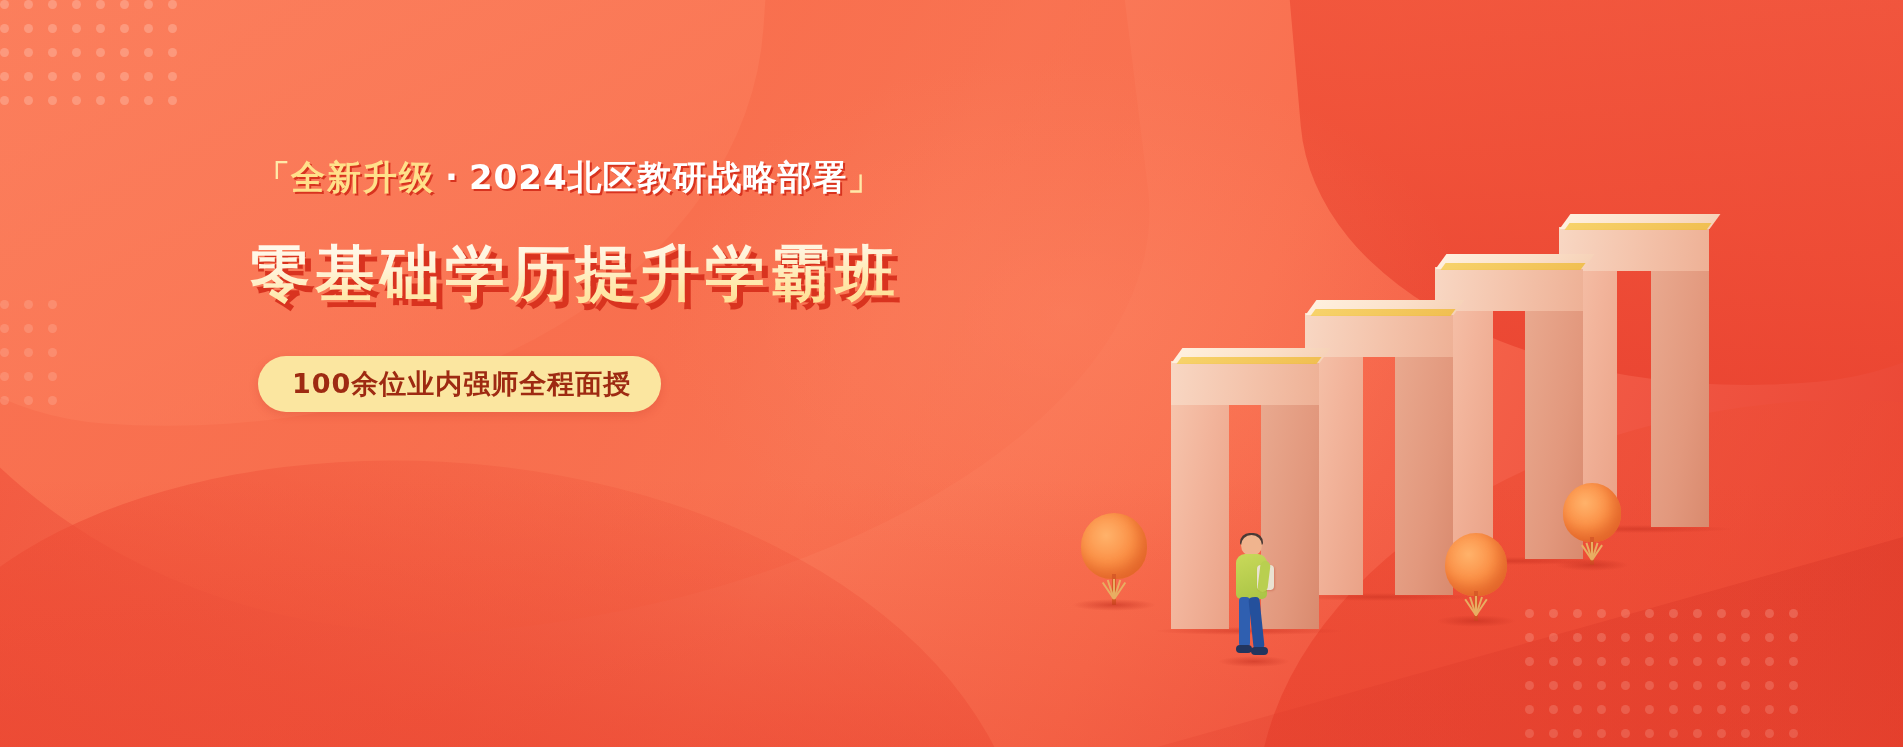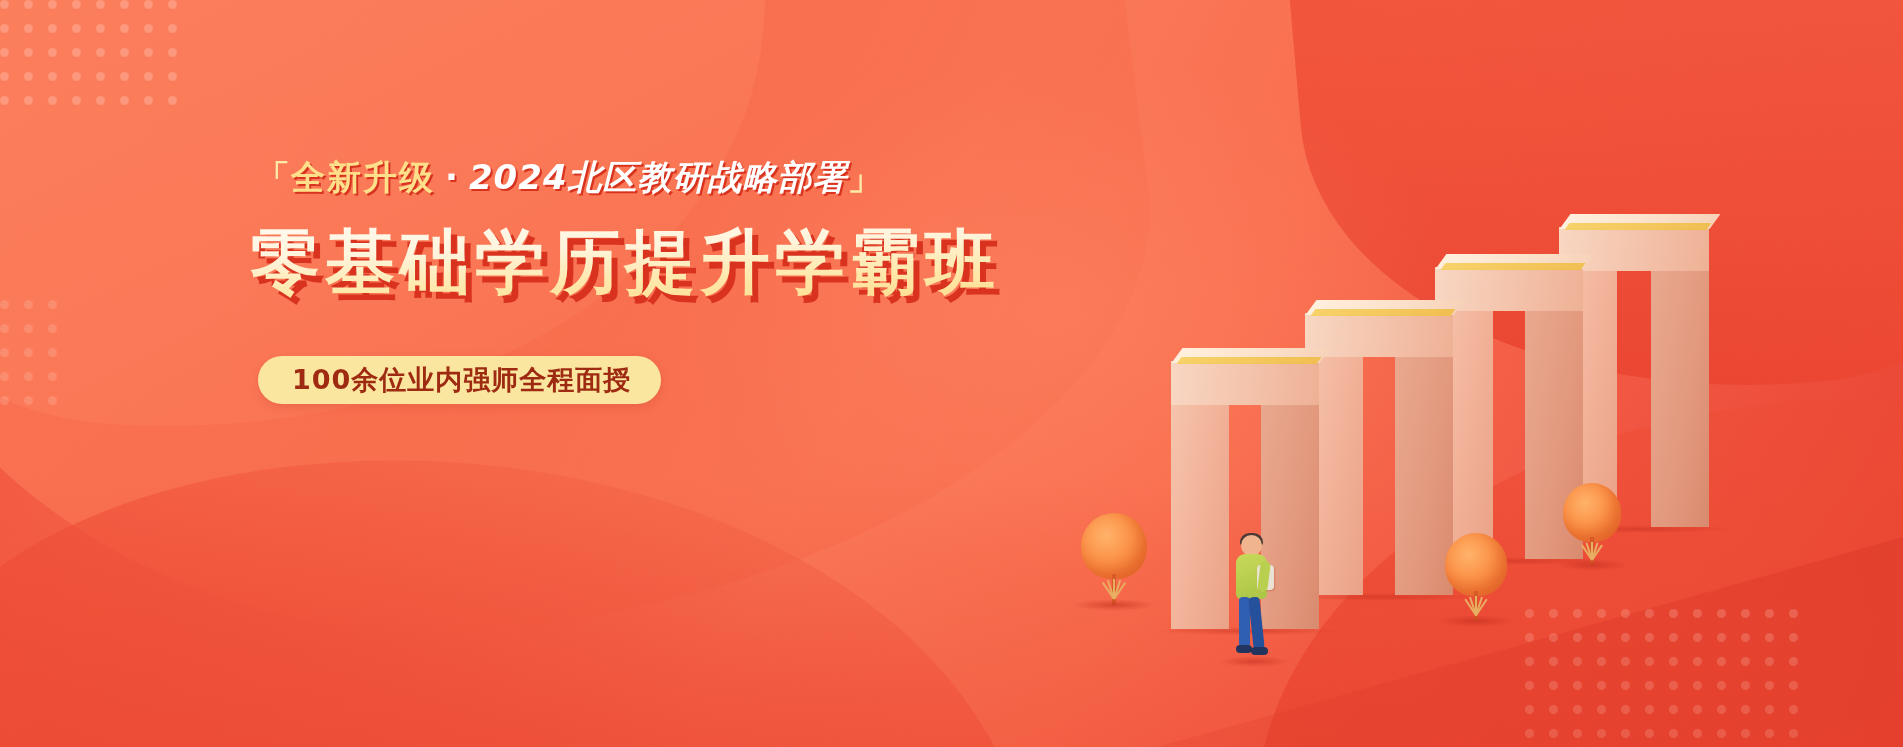"2024北区教研战略部署" .sub-white { font-style: italic -> none }
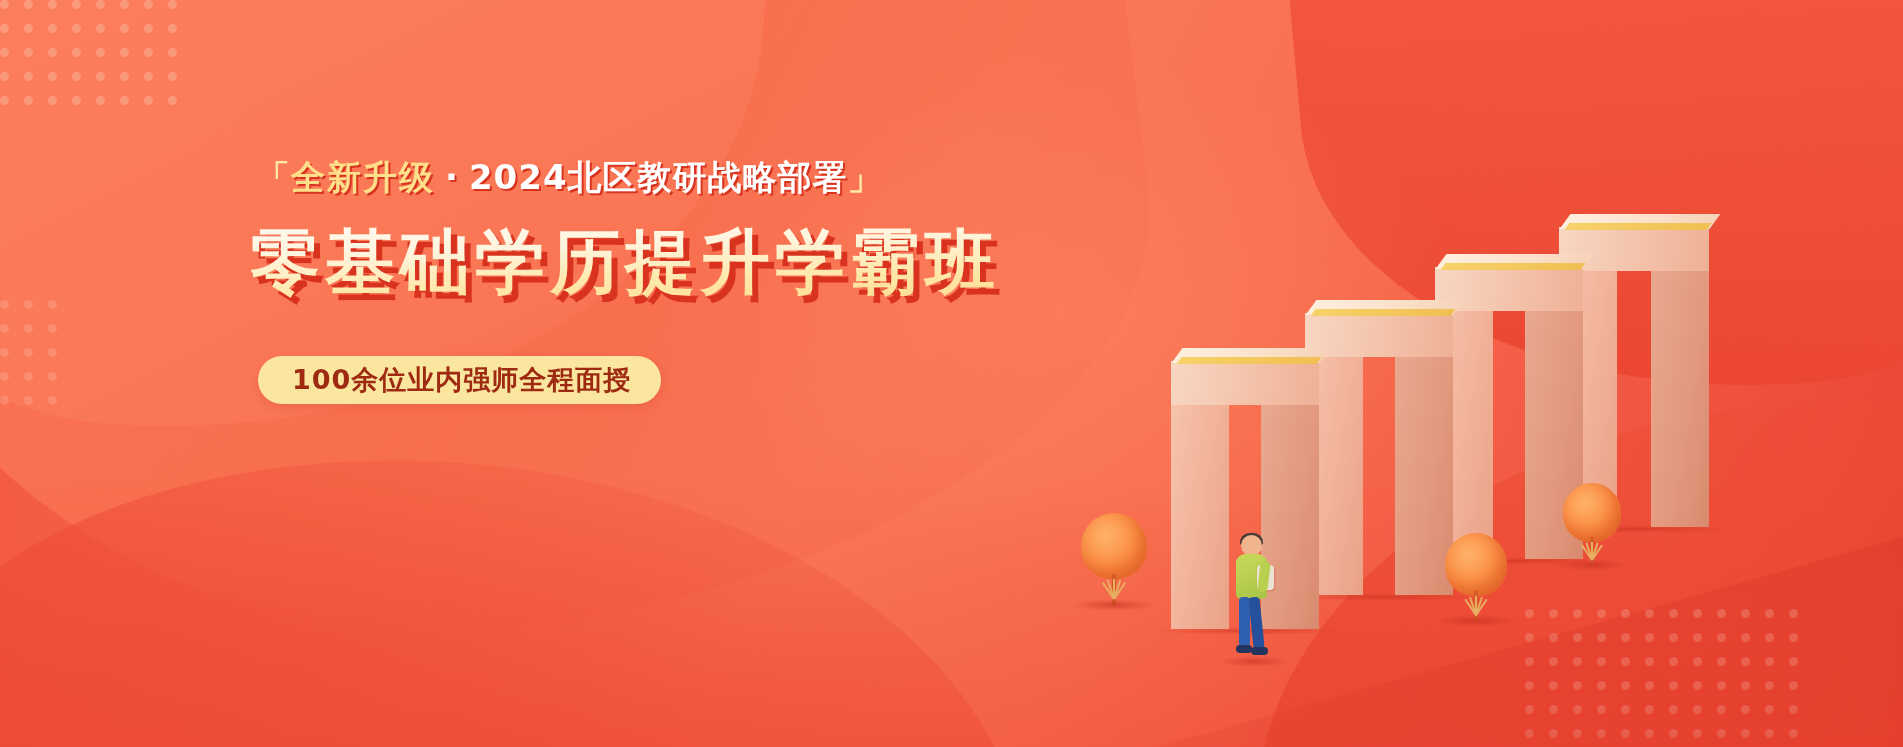"零基础学历提升学霸班" .headline { font-size: 70px -> 60px; top: 224px -> 240px }
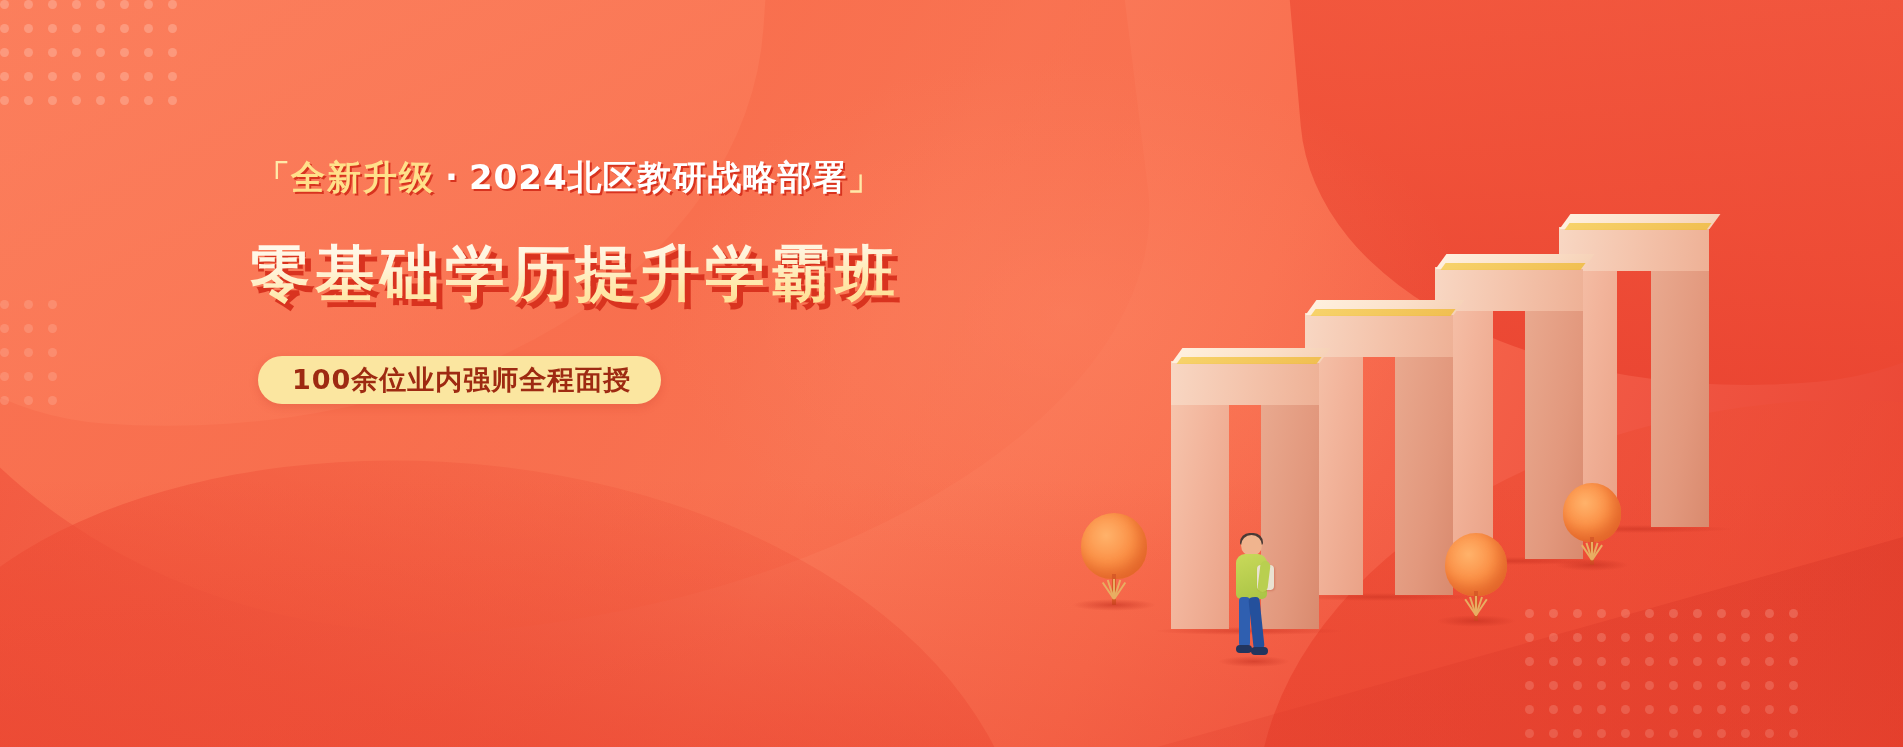"100余位业内强师全程面授" .pill { height: 48px -> 56px }
